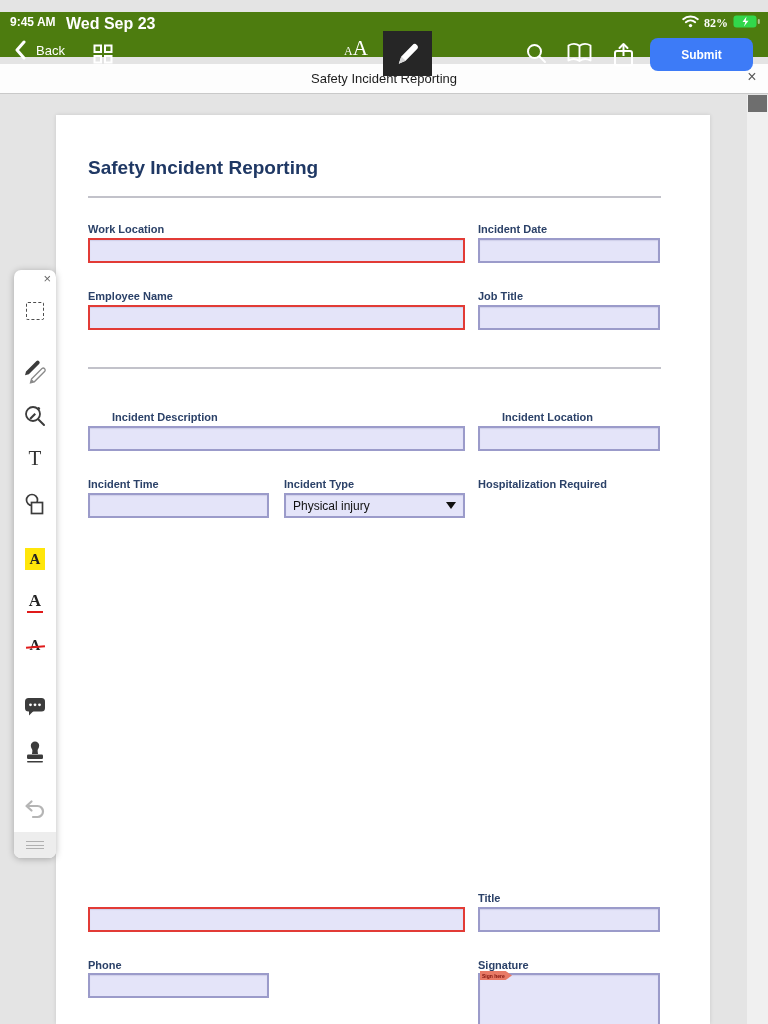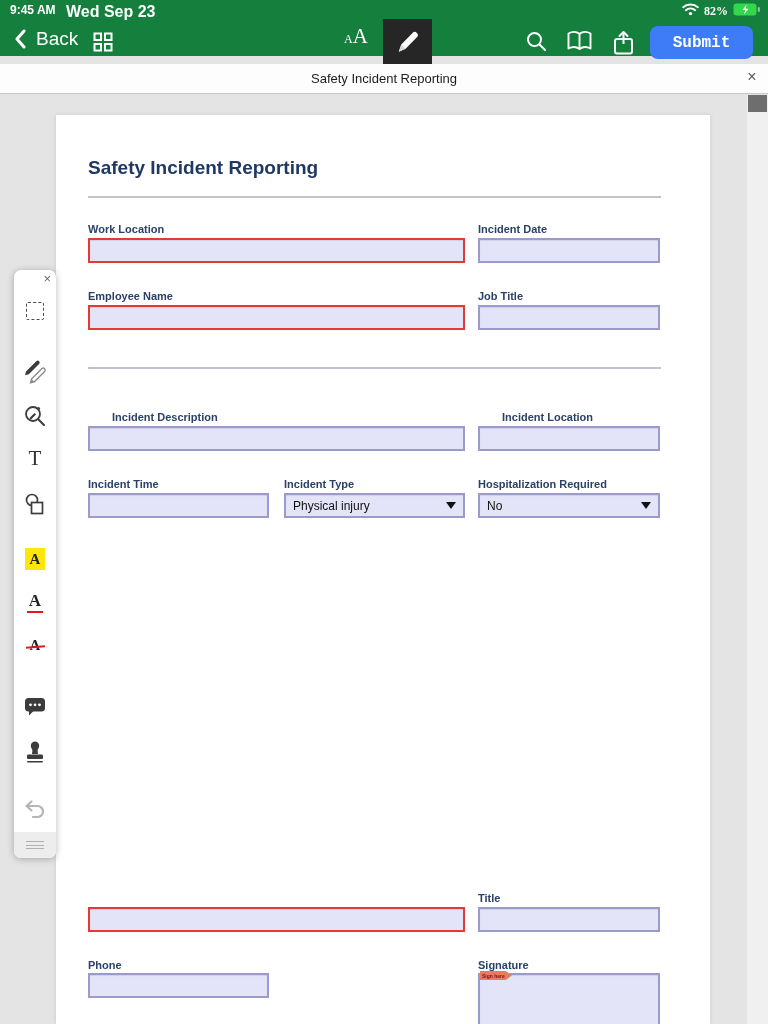"9:45 AM" .topbar { background: #15803d -> #4d7c0f; height: 56px -> 45px; top: 0 -> 12px }
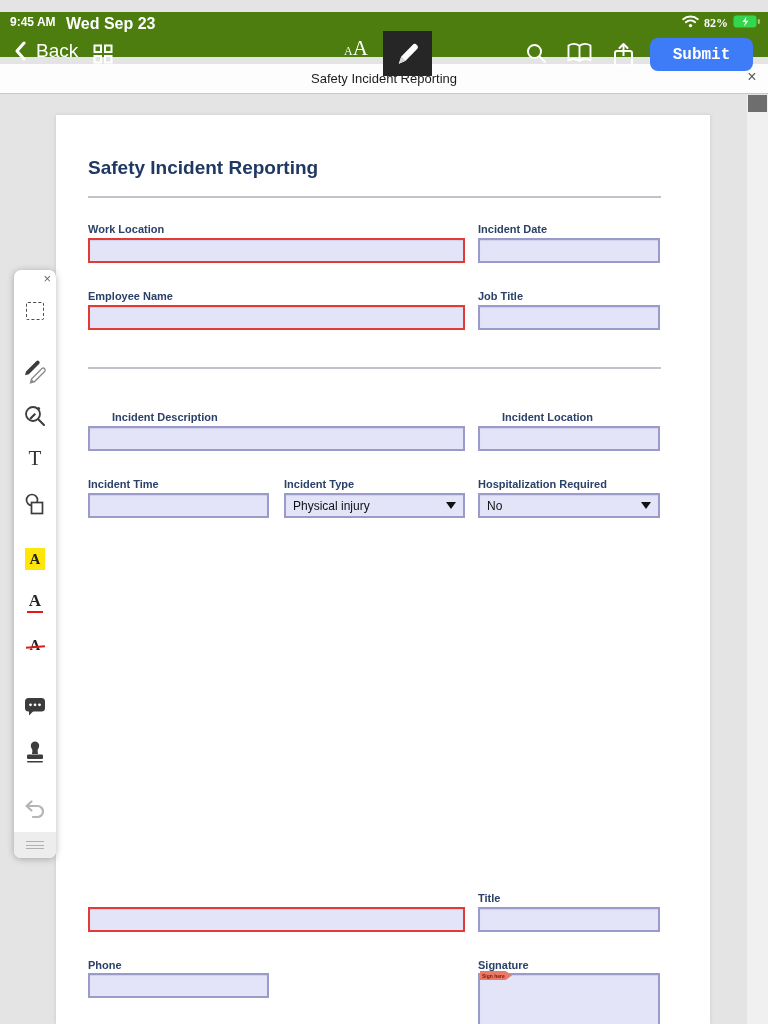"Back" .back-label { font-size: 19px -> 13px }
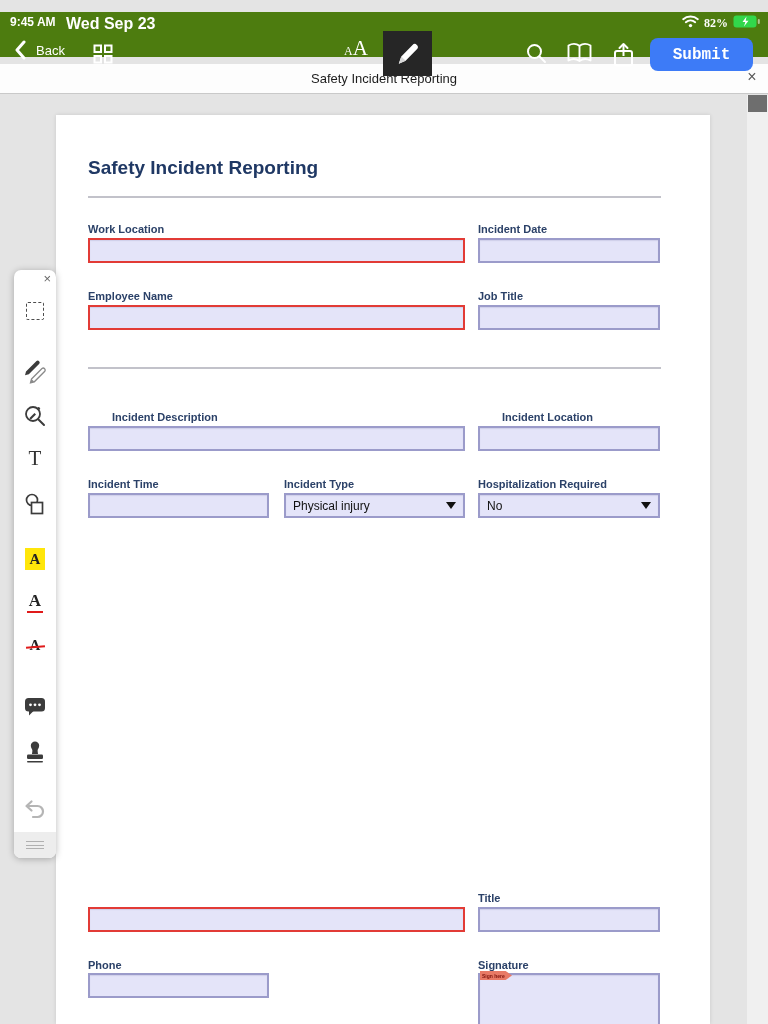"Submit" .submit-btn { font-family: Liberation Mono, monospace -> Liberation Sans, sans-serif; font-size: 16px -> 12px }
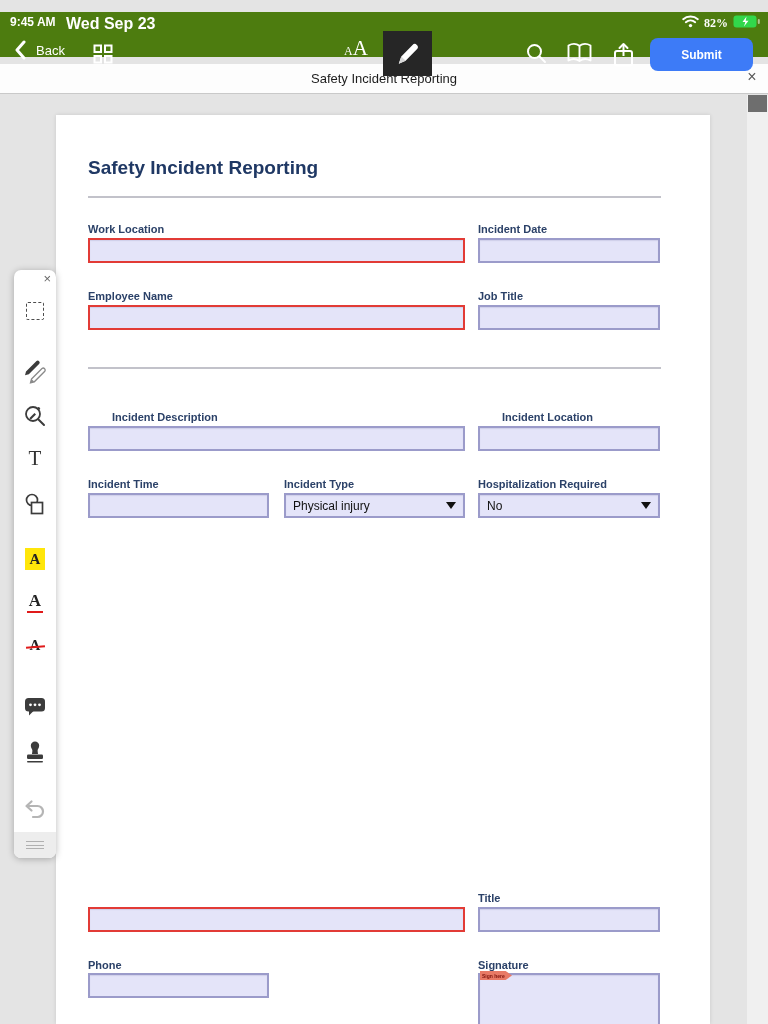"No" div.fld { html: <div> <span>No</span> <span></span> </div> -> none }
